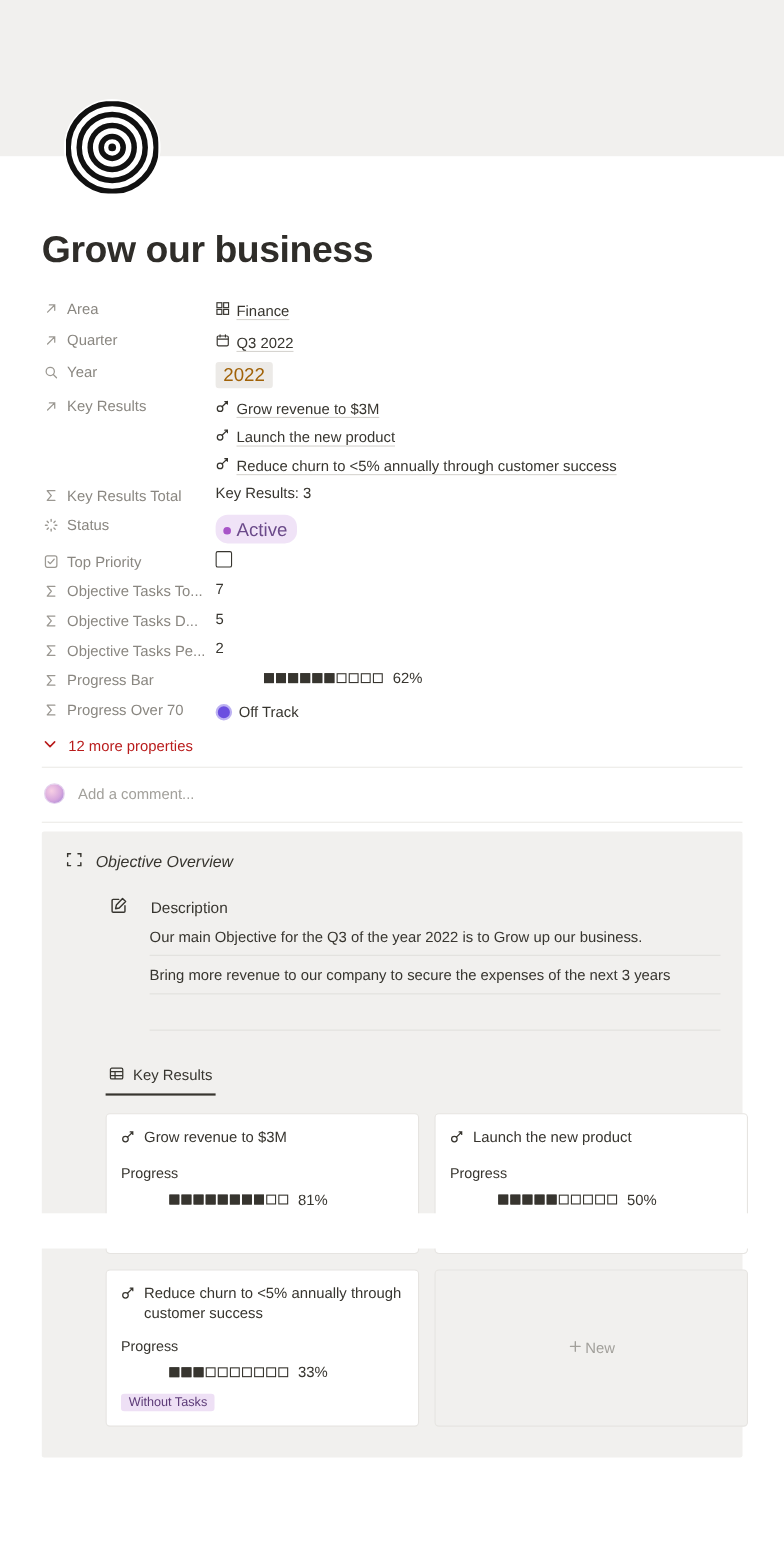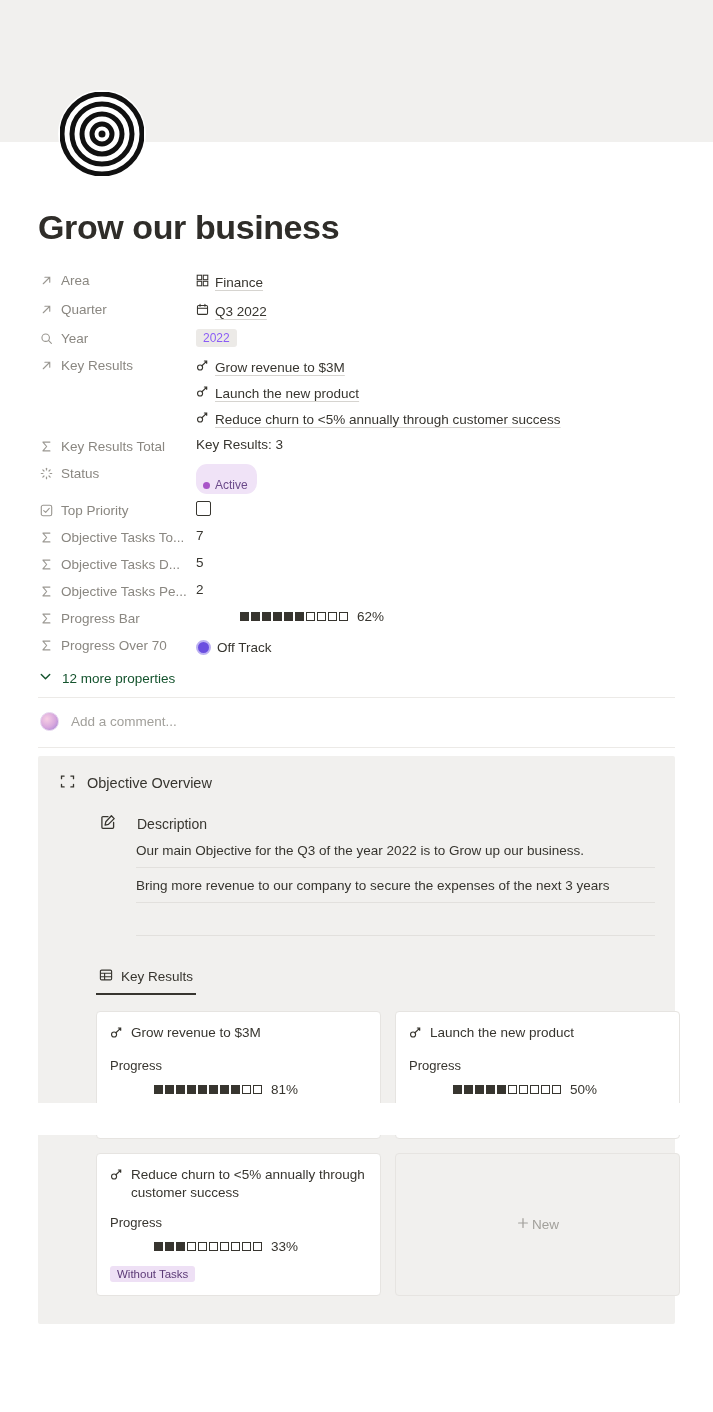"2022" .tag { color: #8b5cf6 -> #a16207; font-size: 12px -> 17px }
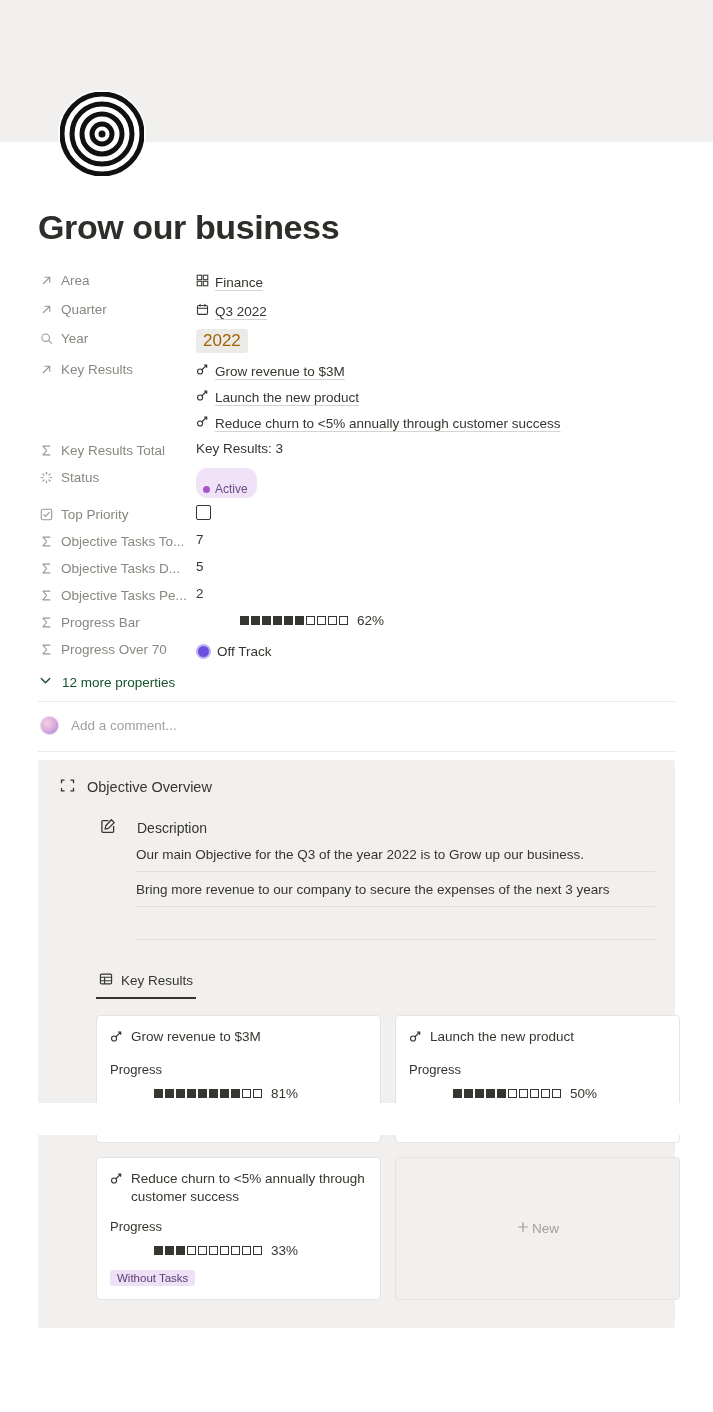"Active" .pill { font-size: 12px -> 17px; padding: 14px 9px 2px 7px -> 4px 9px 2px 7px }
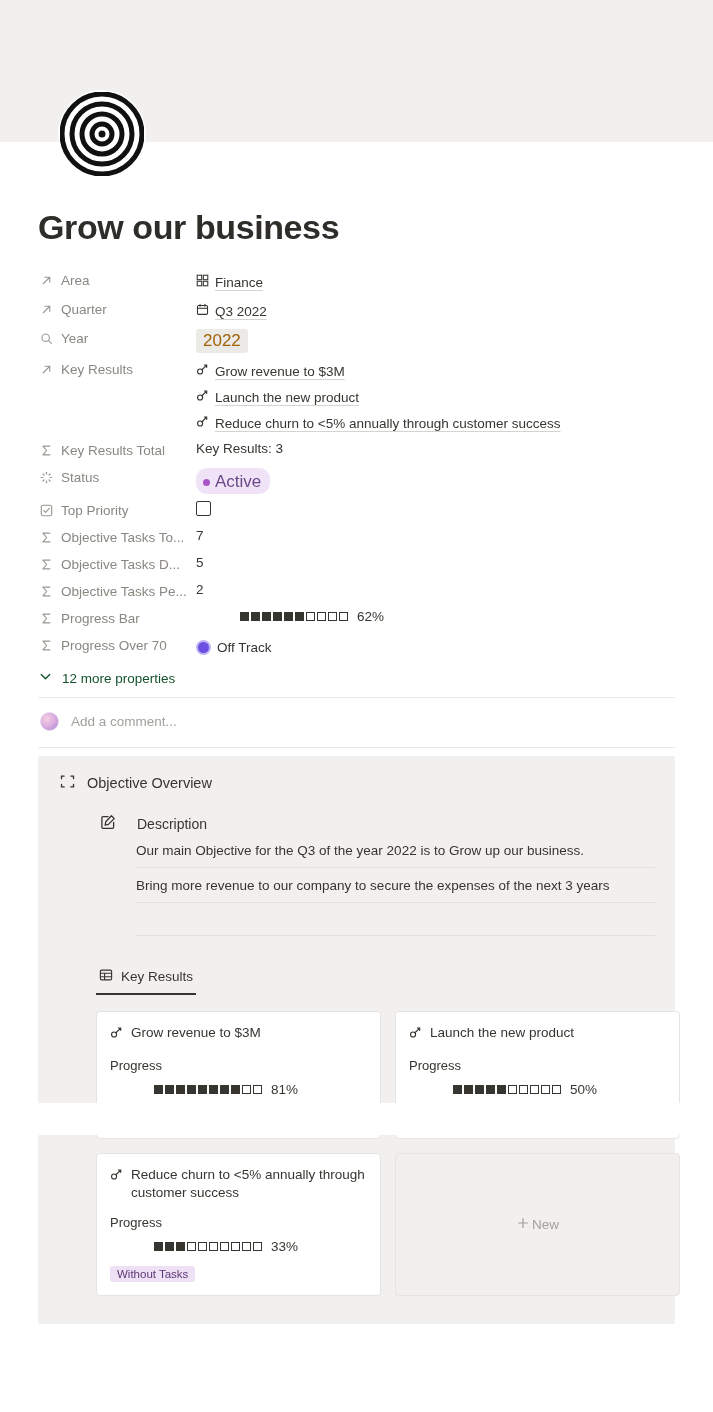"12 more properties" .more-props { color: #14532d -> #b91c1c }
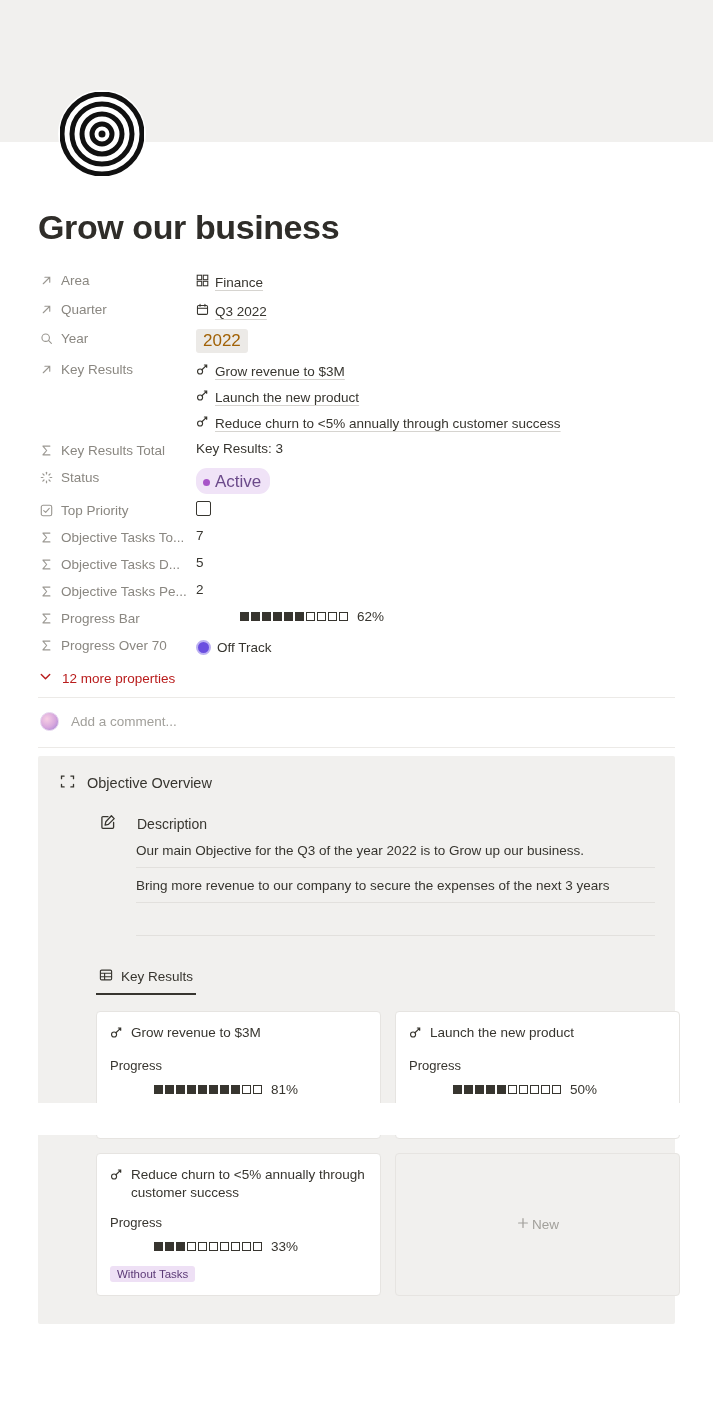"Objective Overview" .ov-header { font-style: none -> italic }
